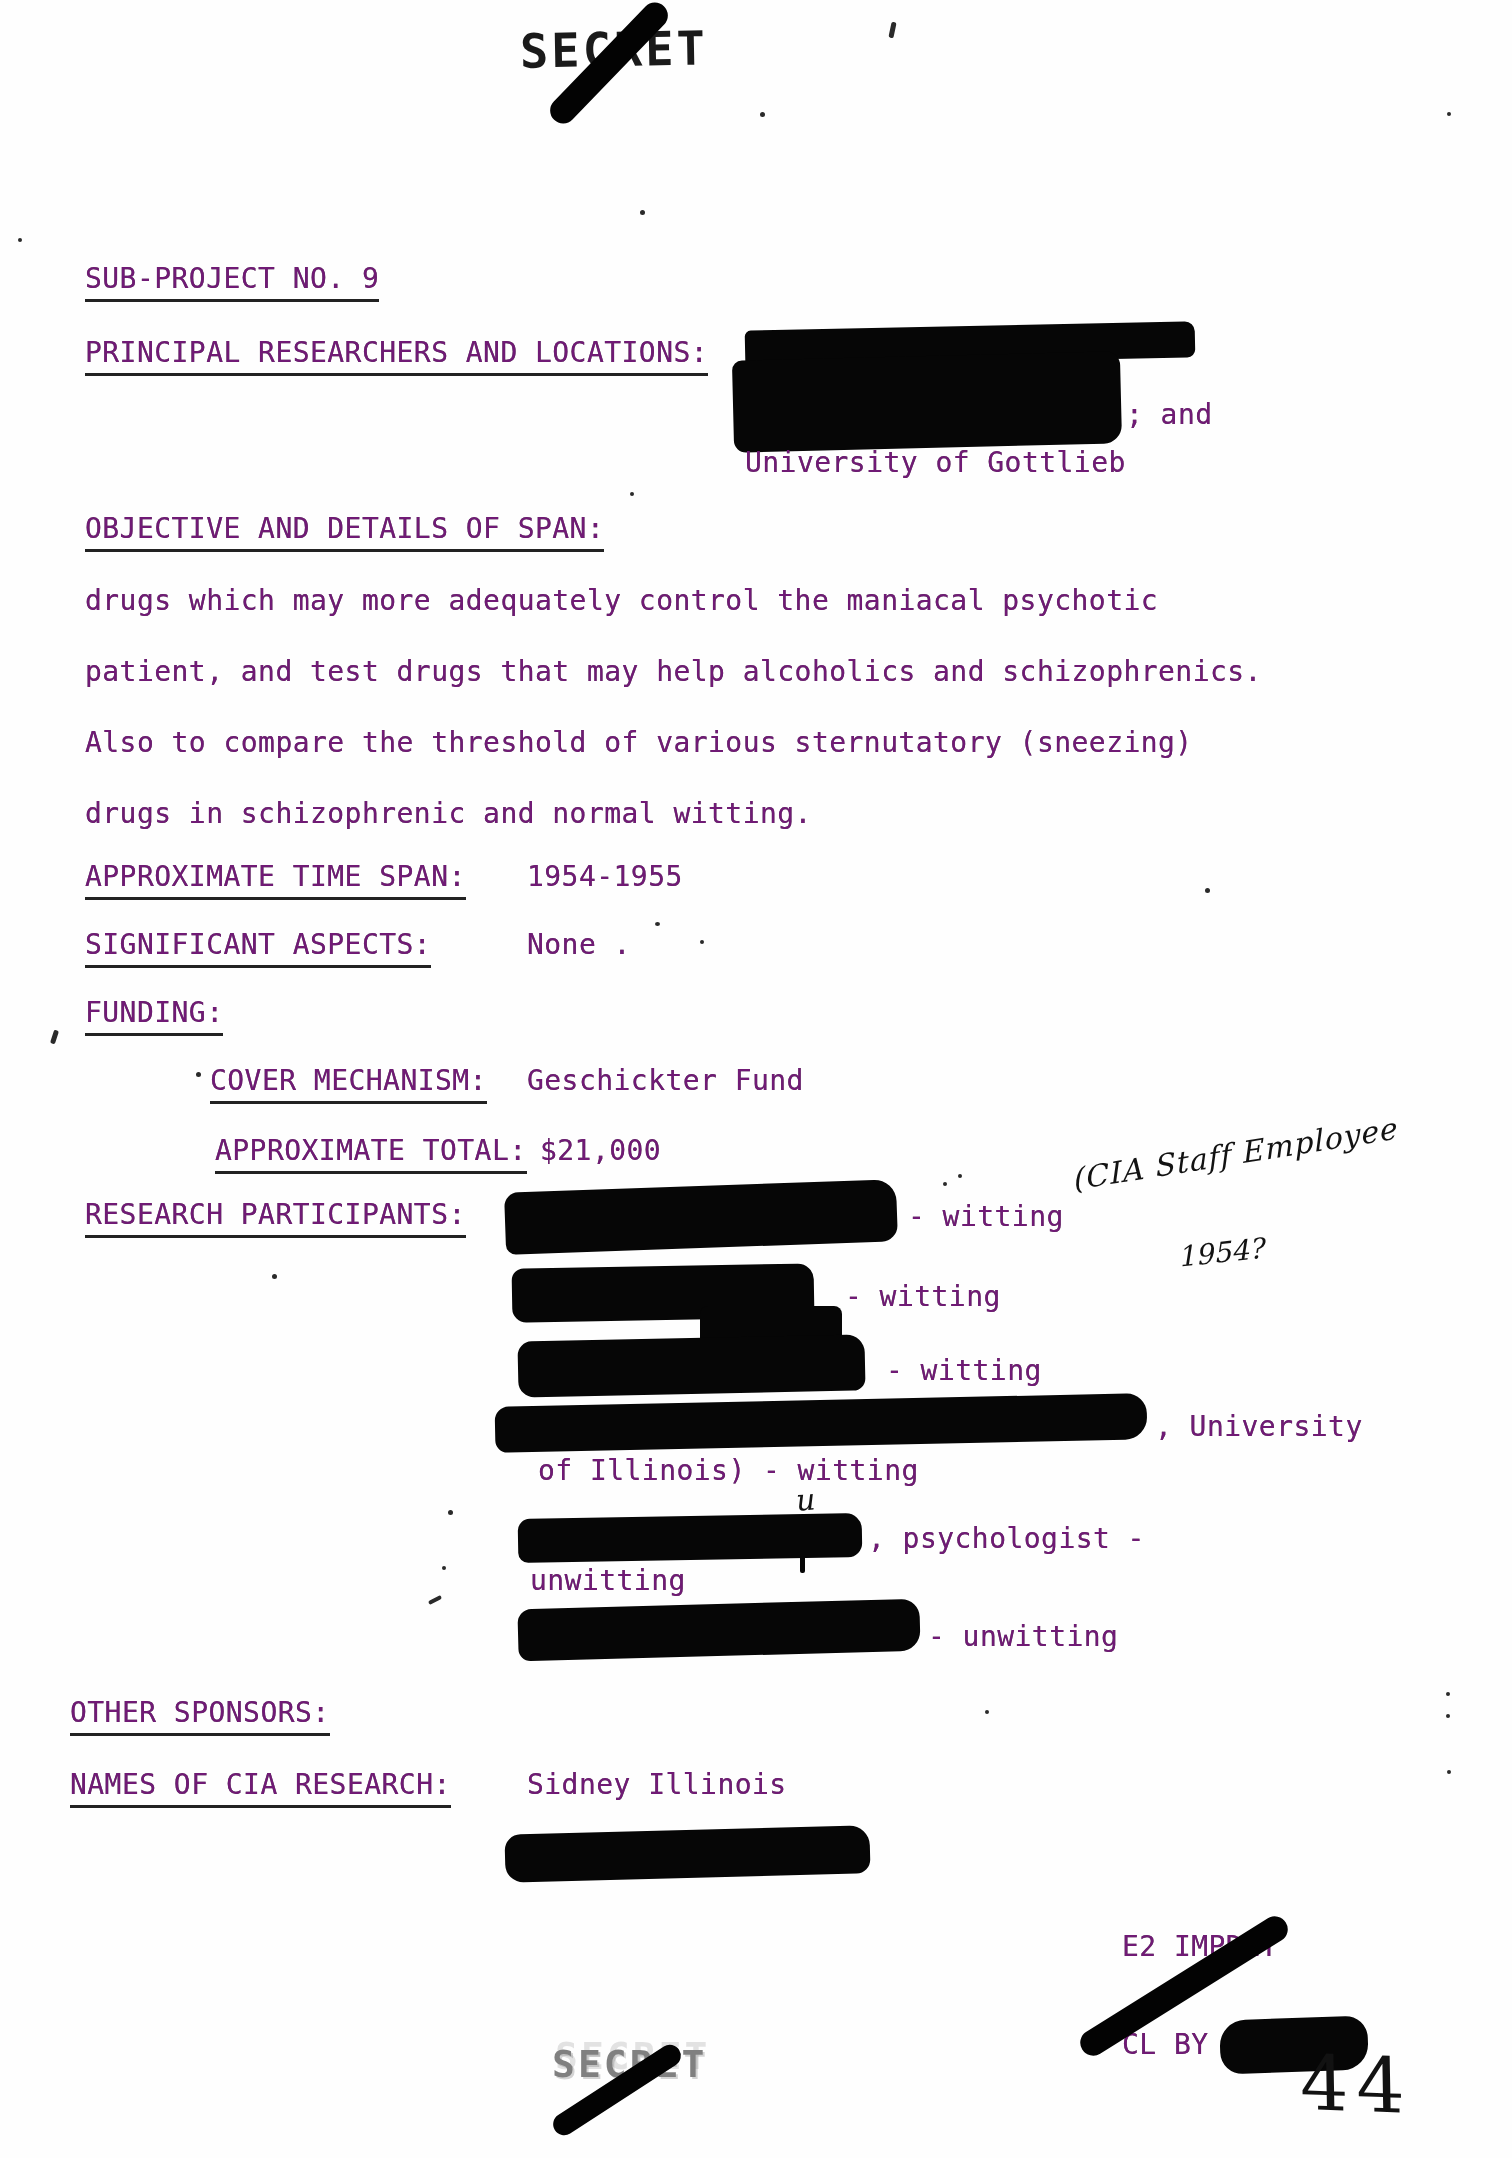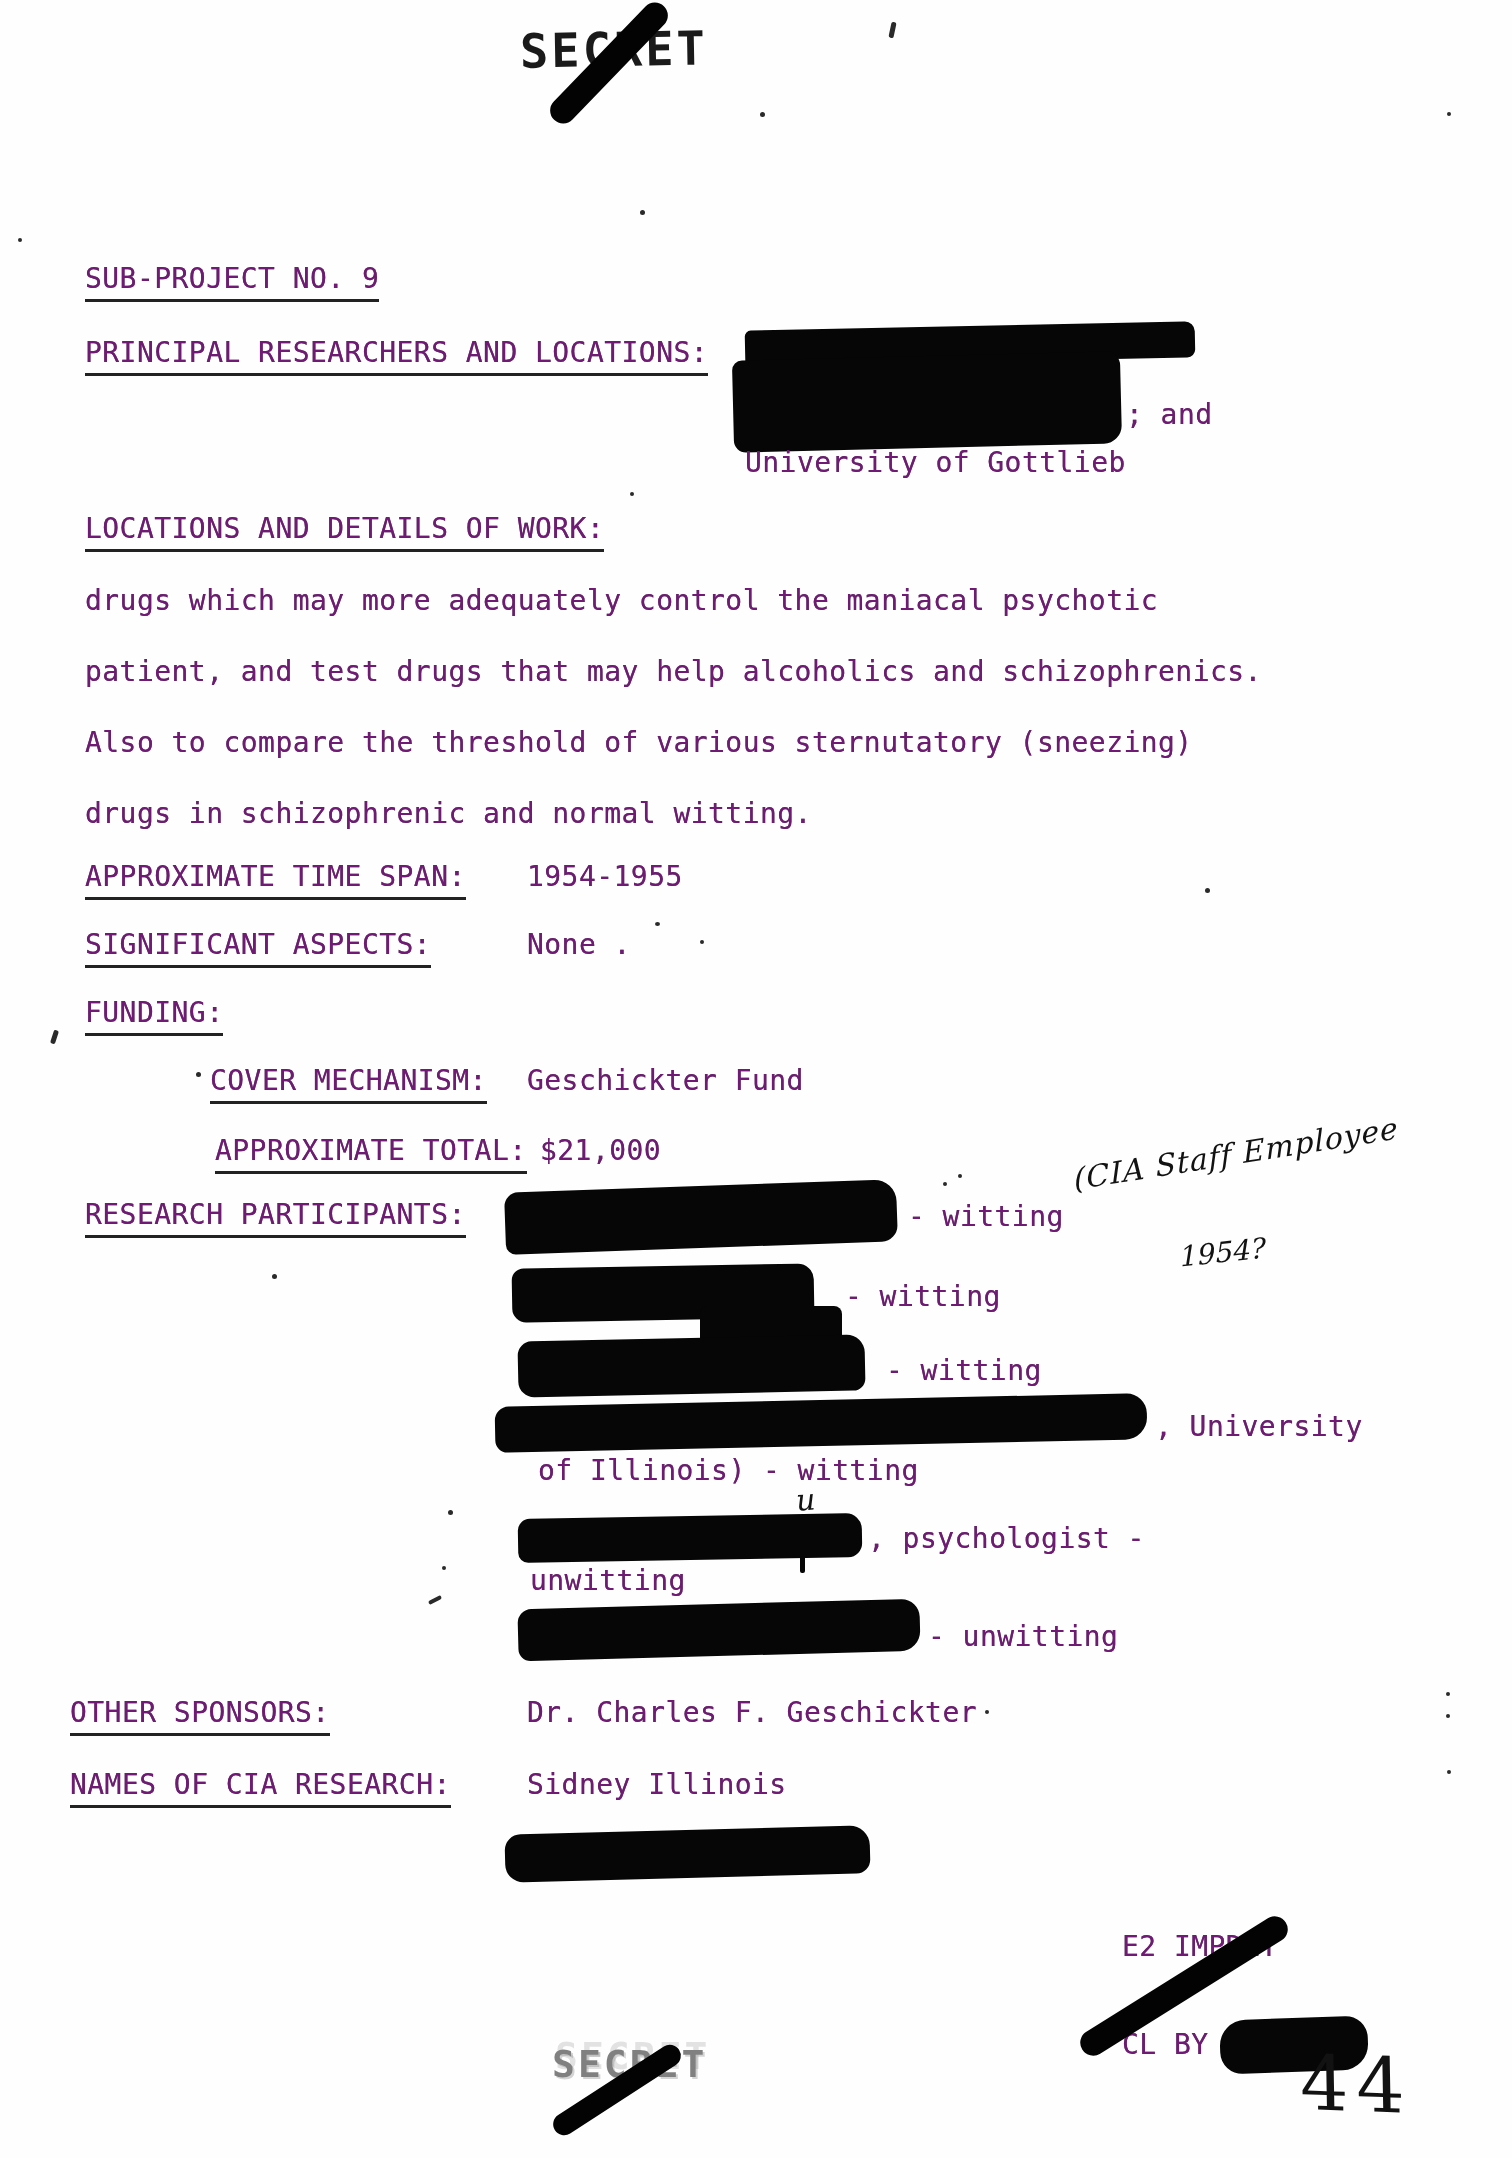"LOCATIONS AND DETAILS OF WORK:" div.t { text: LOCATIONS AND DETAILS OF WORK -> OBJECTIVE AND DETAILS OF SPAN }
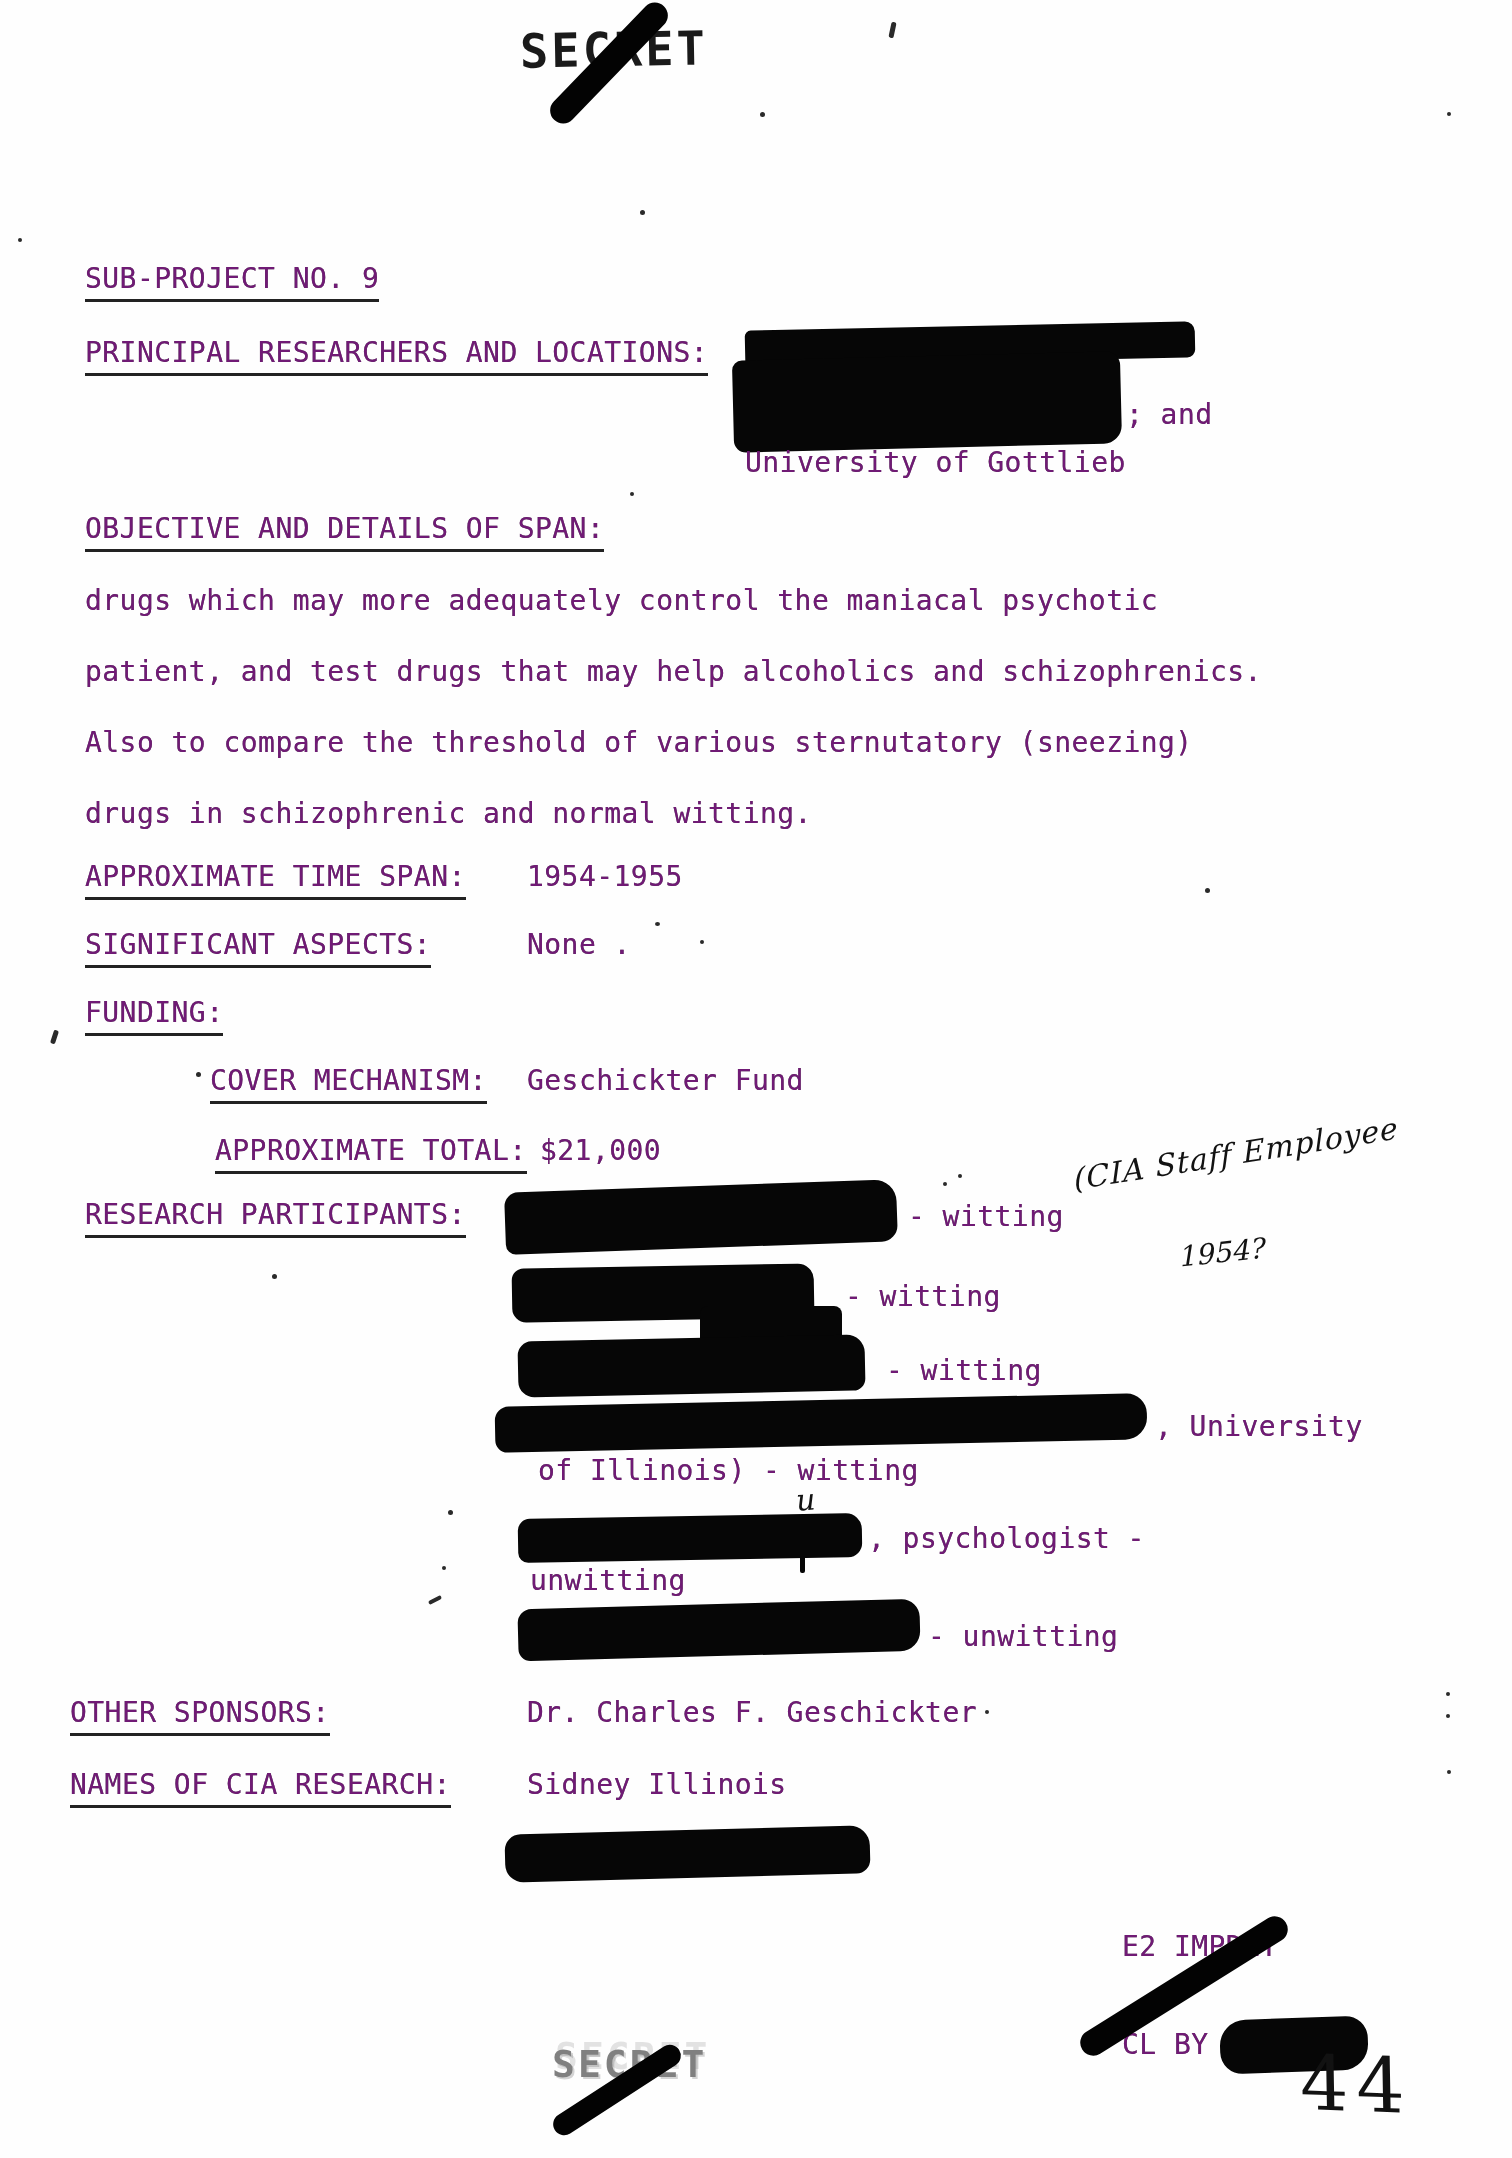"Dr. Charles F. Geschickter" div.t { html: <div>Dr. Charles F. Geschickter</div> -> none }
